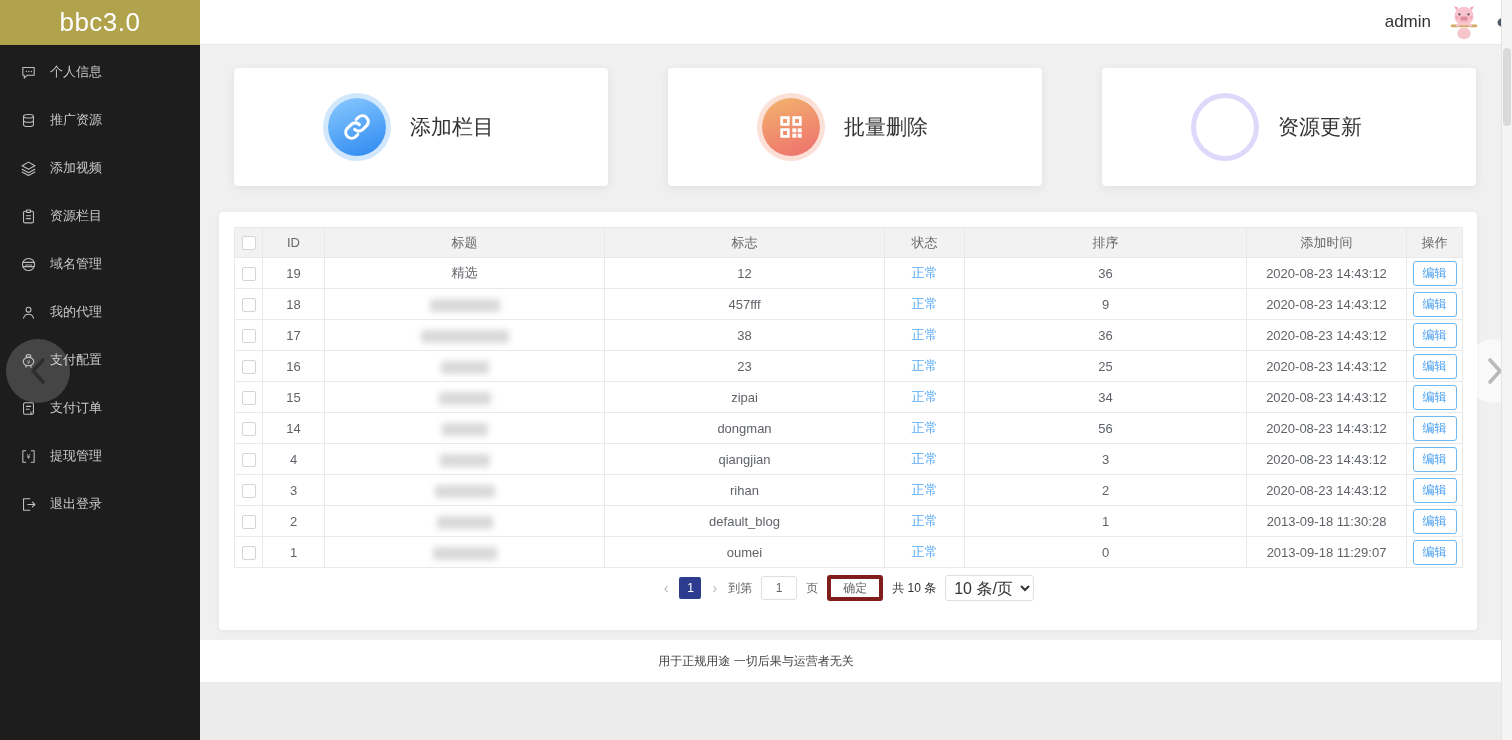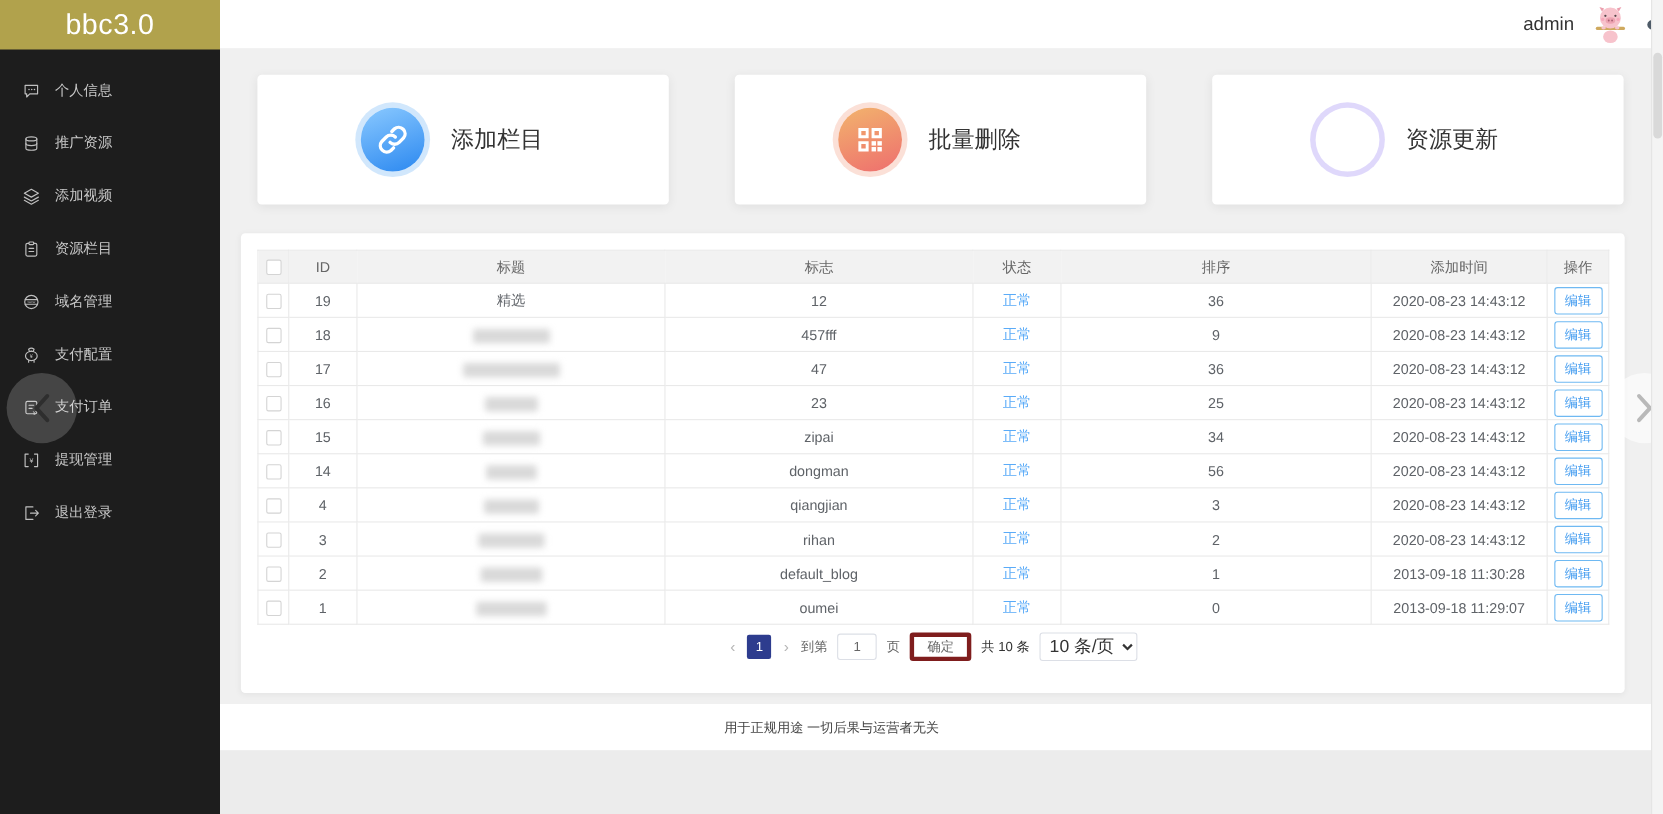"个人信息" .menu { padding-top: 13px -> 3px }
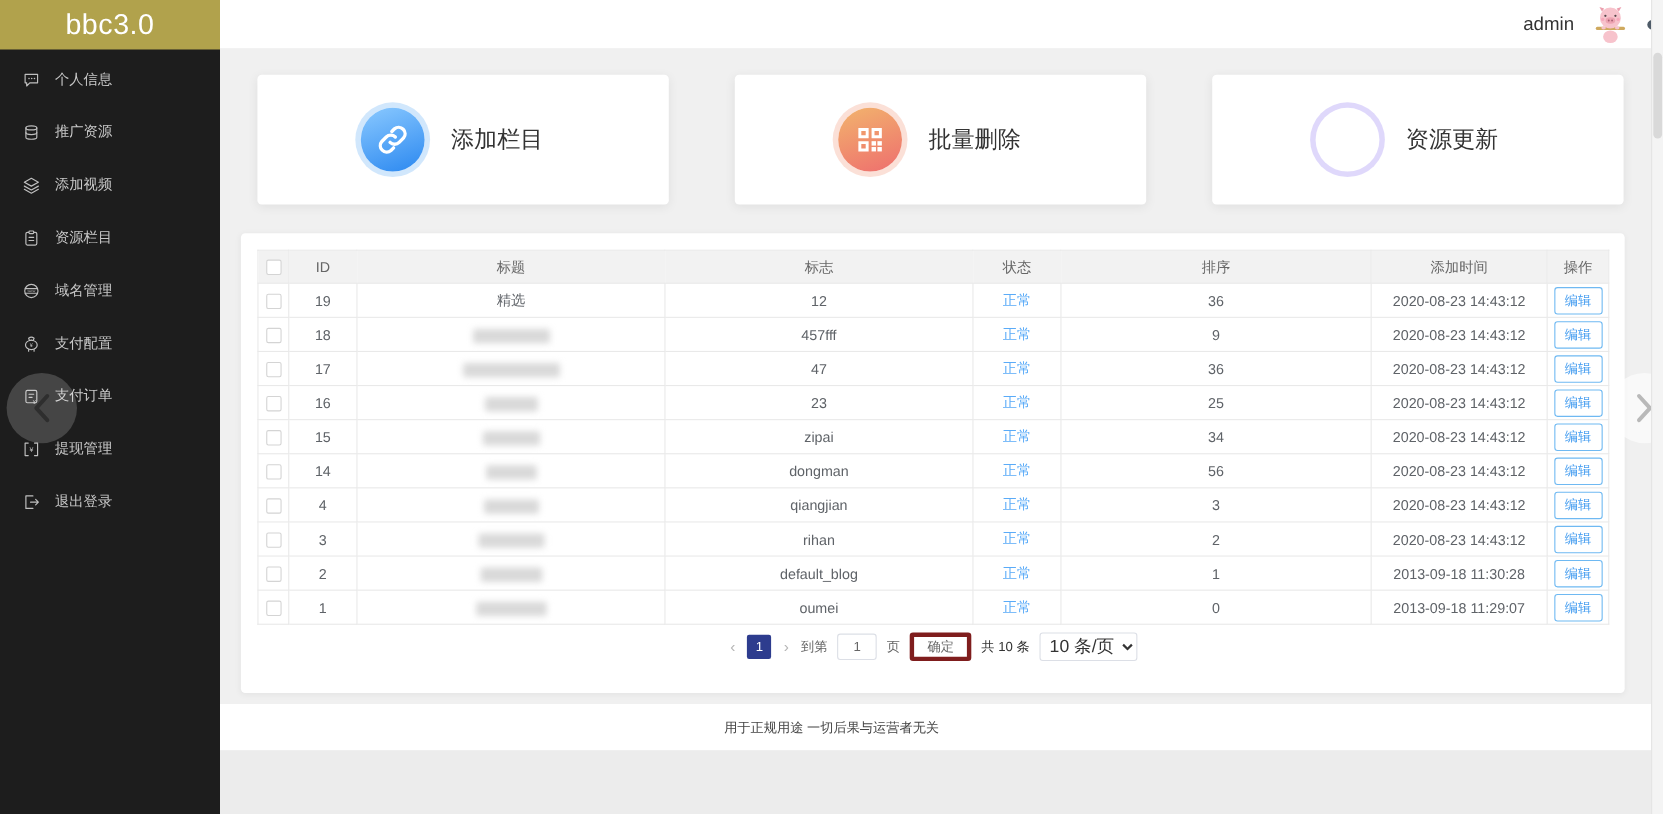"我的代理" div.menu-item { html: none -> <div> <span> <svg> <circle></circle> <path></path> </svg> </span> <span>我的代理</span> </div> }
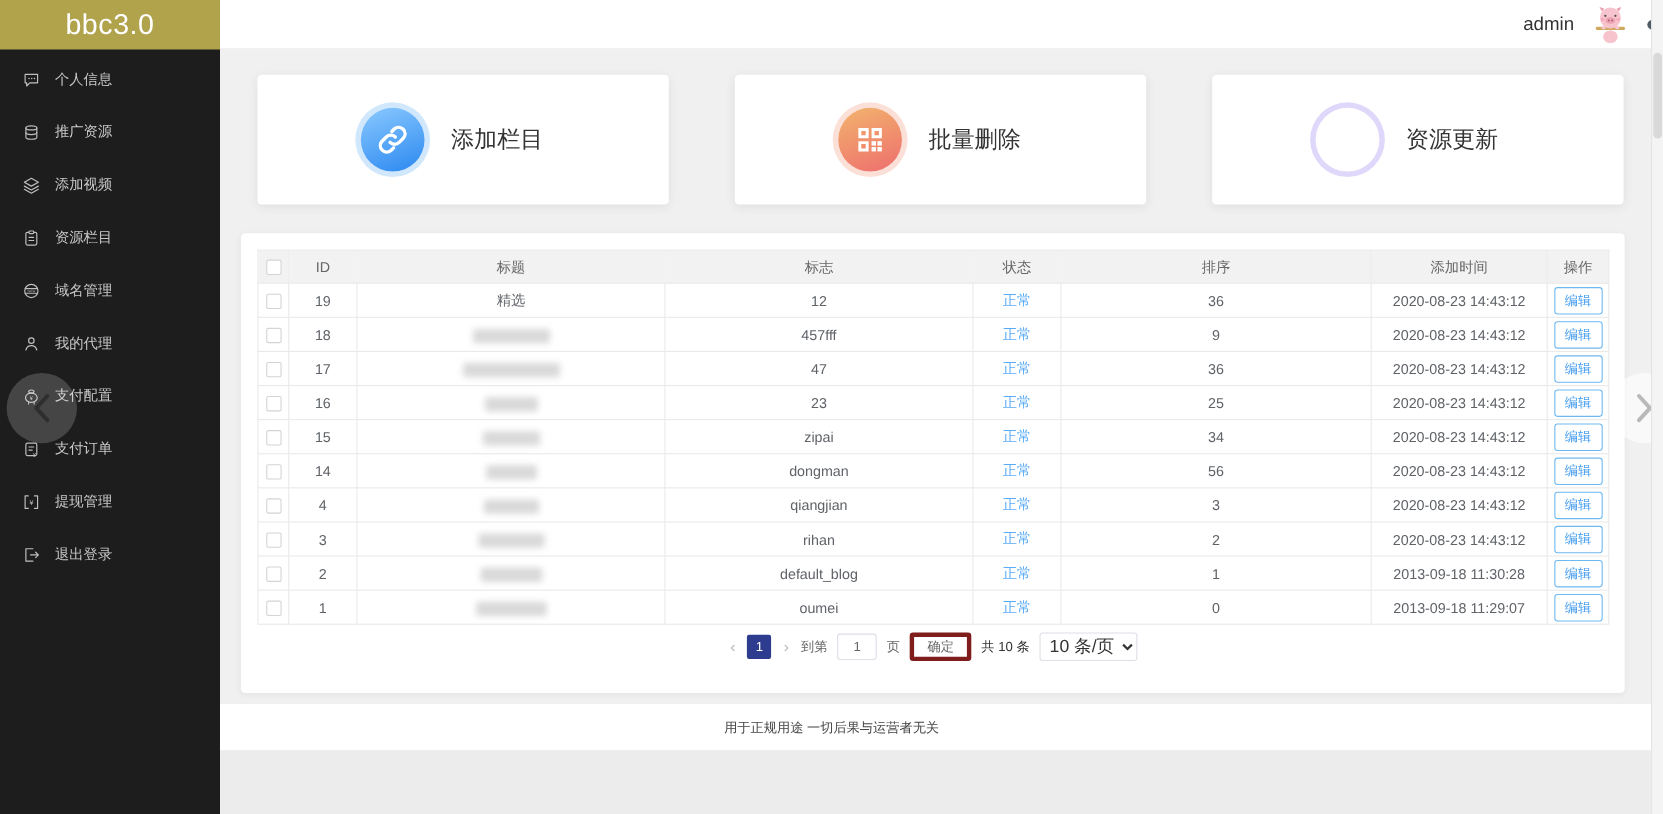"47" td { text: 47 -> 38 }
